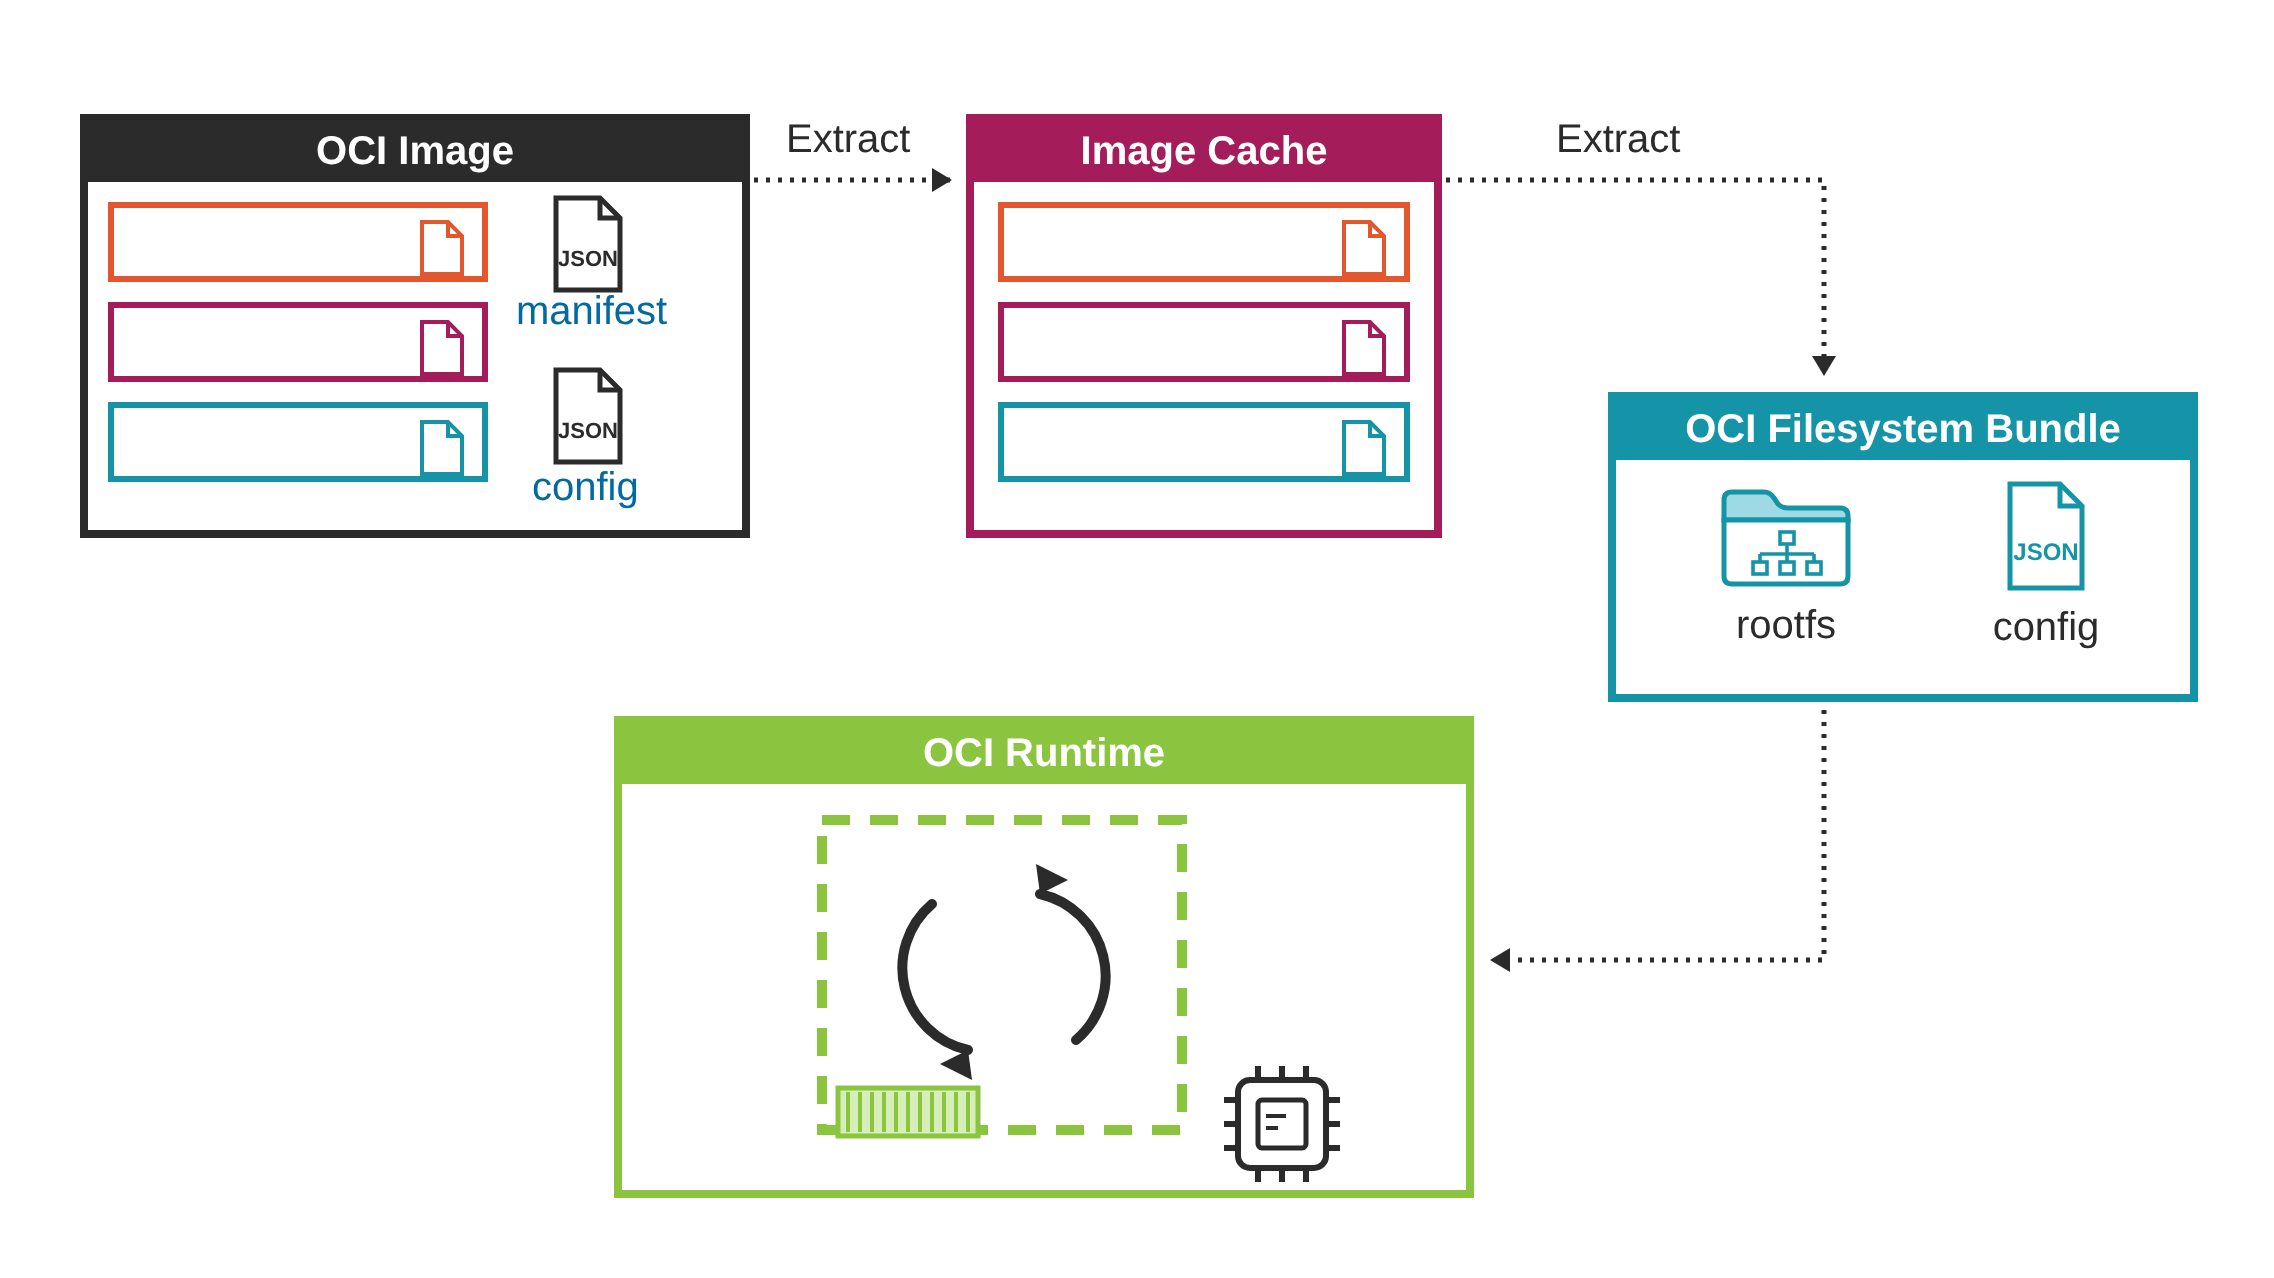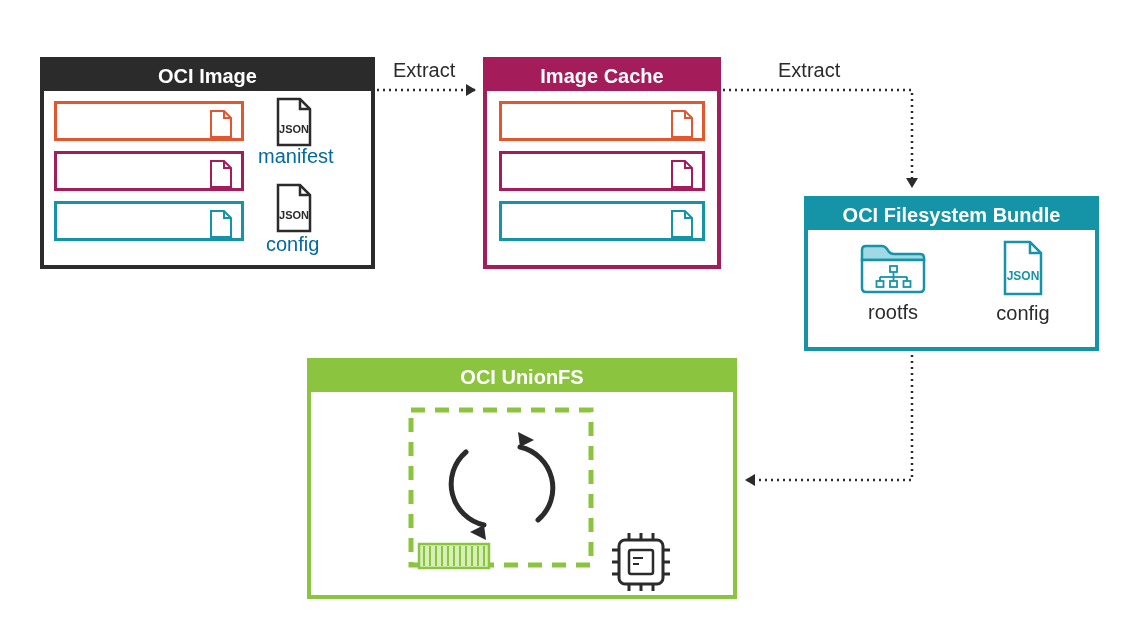"OCI UnionFS" div.title { text: UnionFS -> Runtime }
